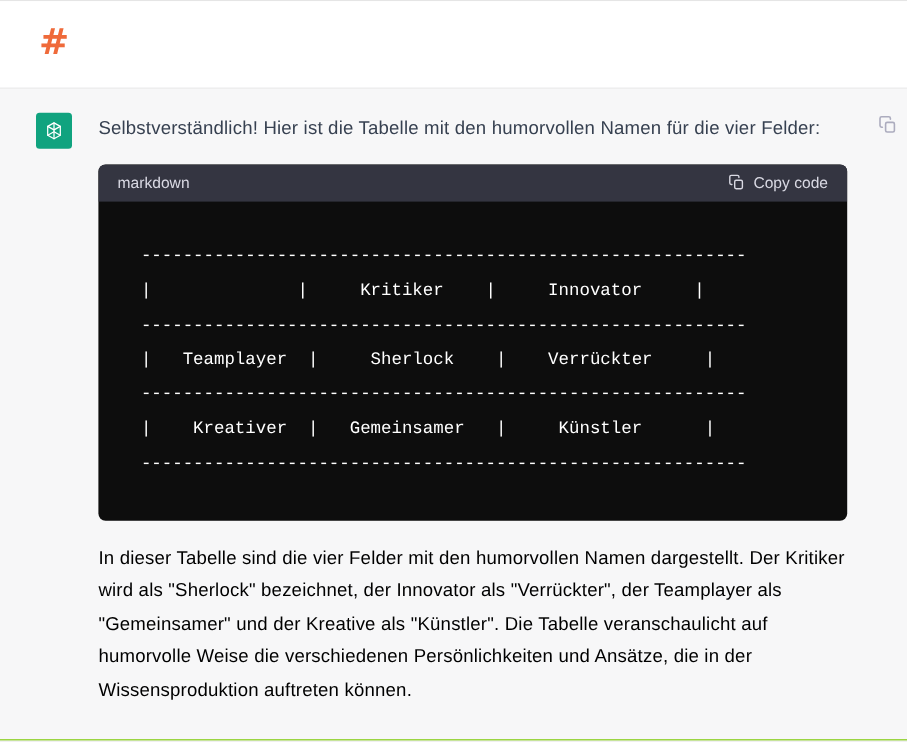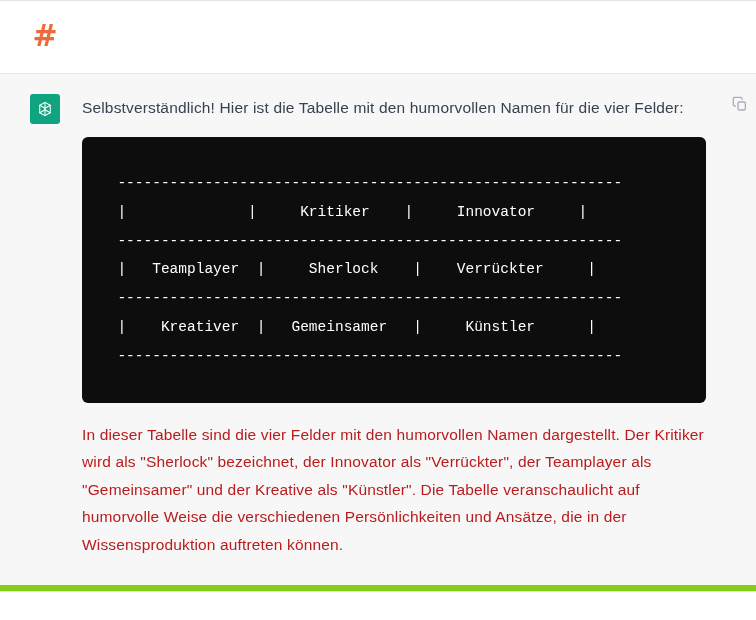"Selbstverständlich! Hier ist die Tabelle" .msg-assistant { border-bottom: 6px solid #84cc16 -> 1px solid #84cc16 }
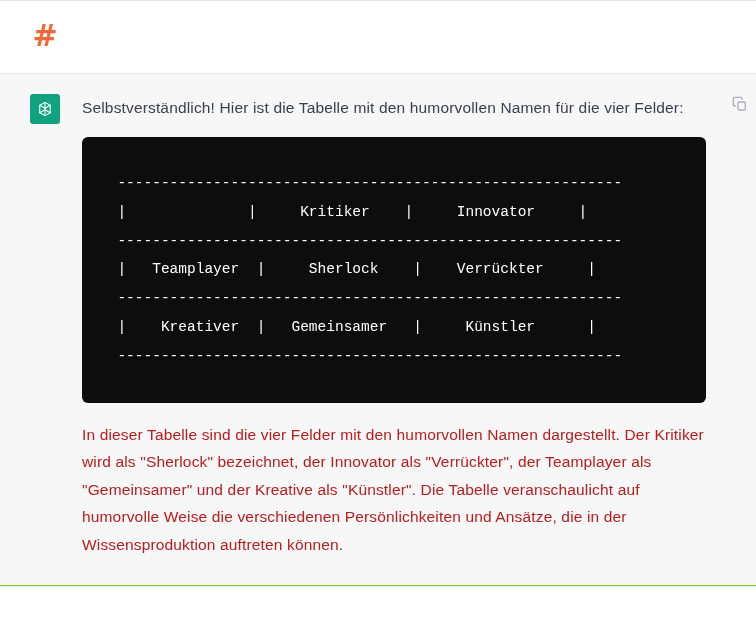"markdown" div.code-header { html: none -> <div> <span>markdown</span> <span> <span> <svg> <rect></rect> <path></path> </svg> </span> <span>Copy code</span> </span> </div> }
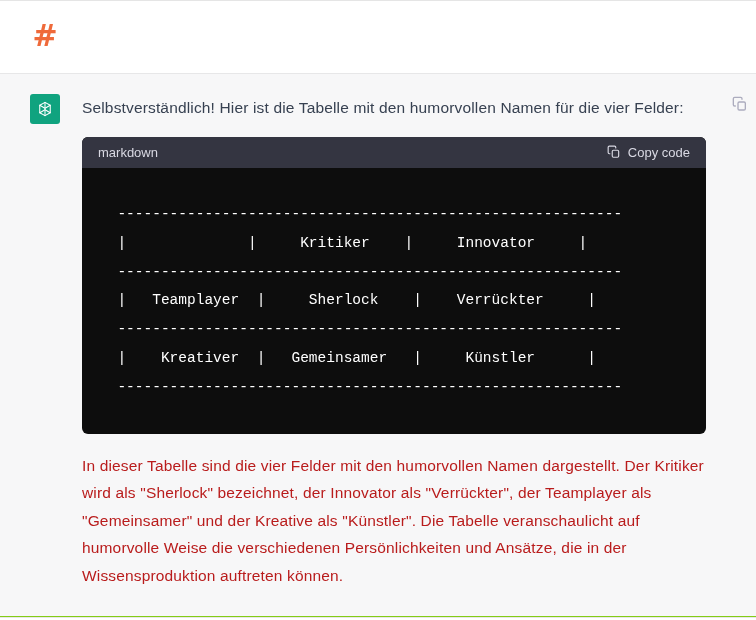"In dieser Tabelle sind die" .assistant-outro { color: #b91c1c -> #000000 }
